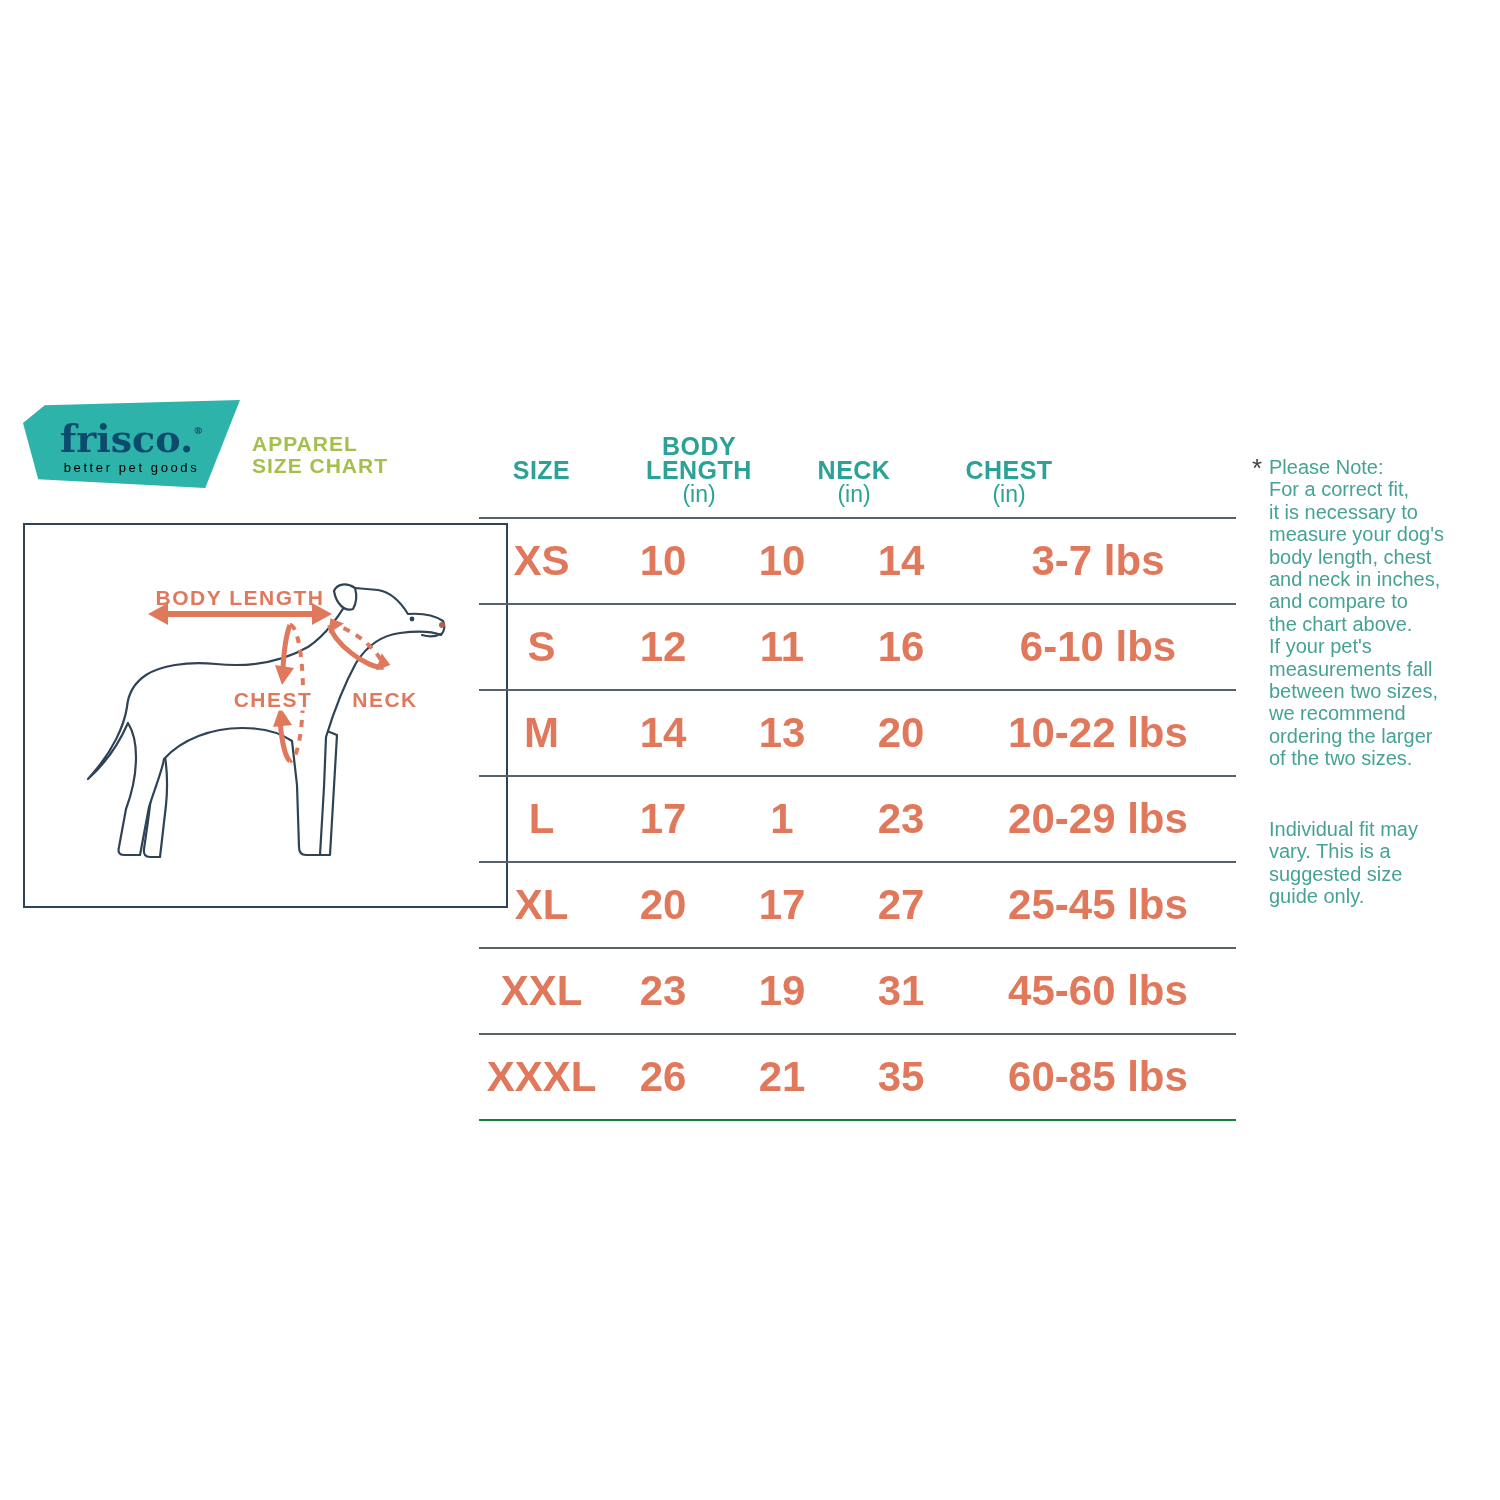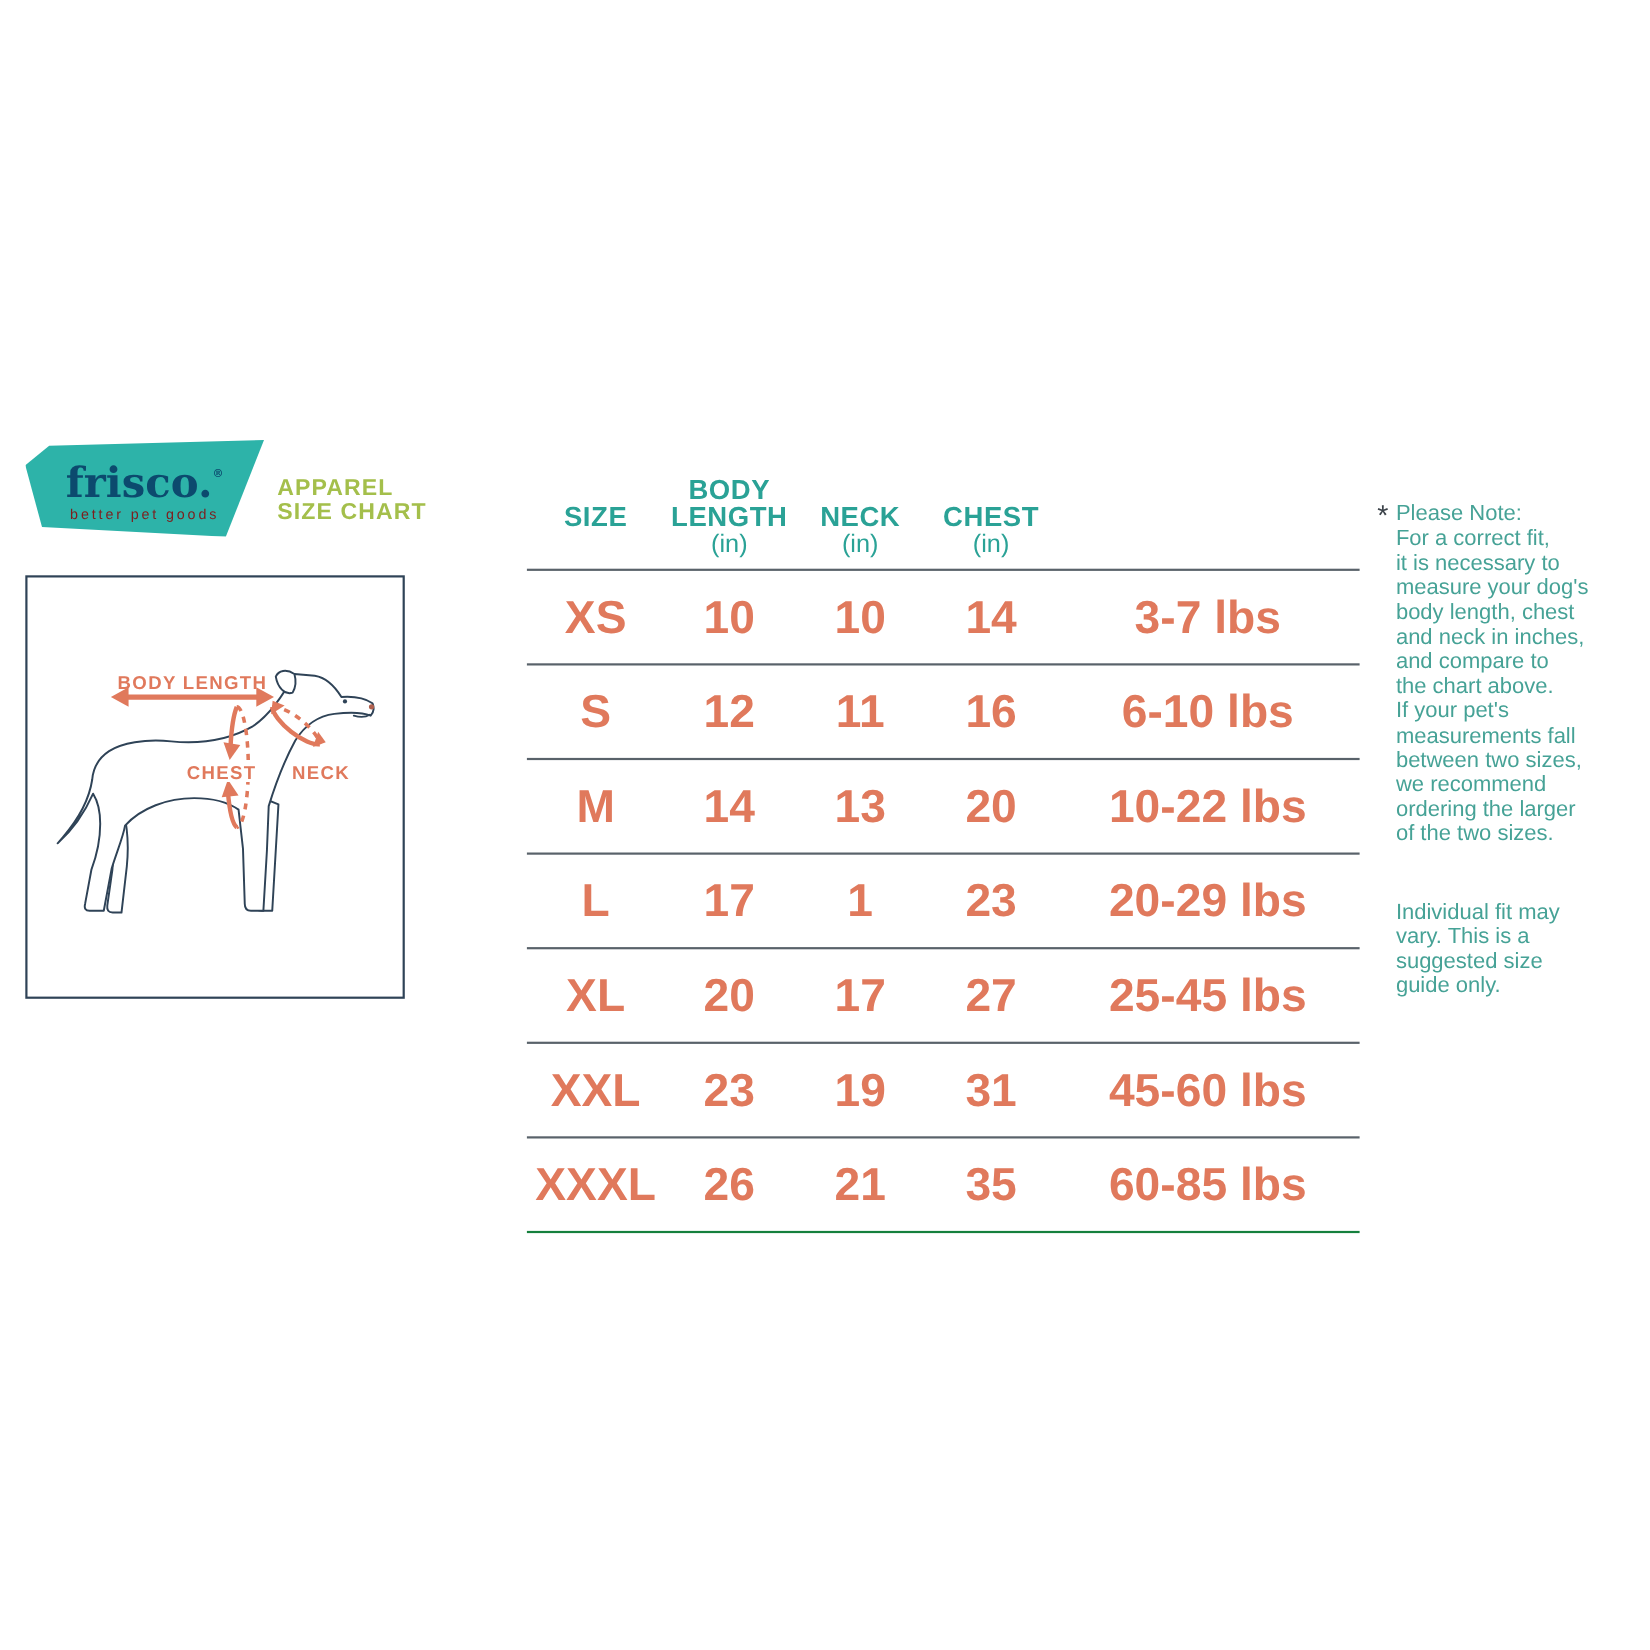"better pet goods" .logo-tagline { color: #7f1d1d -> #000000 }
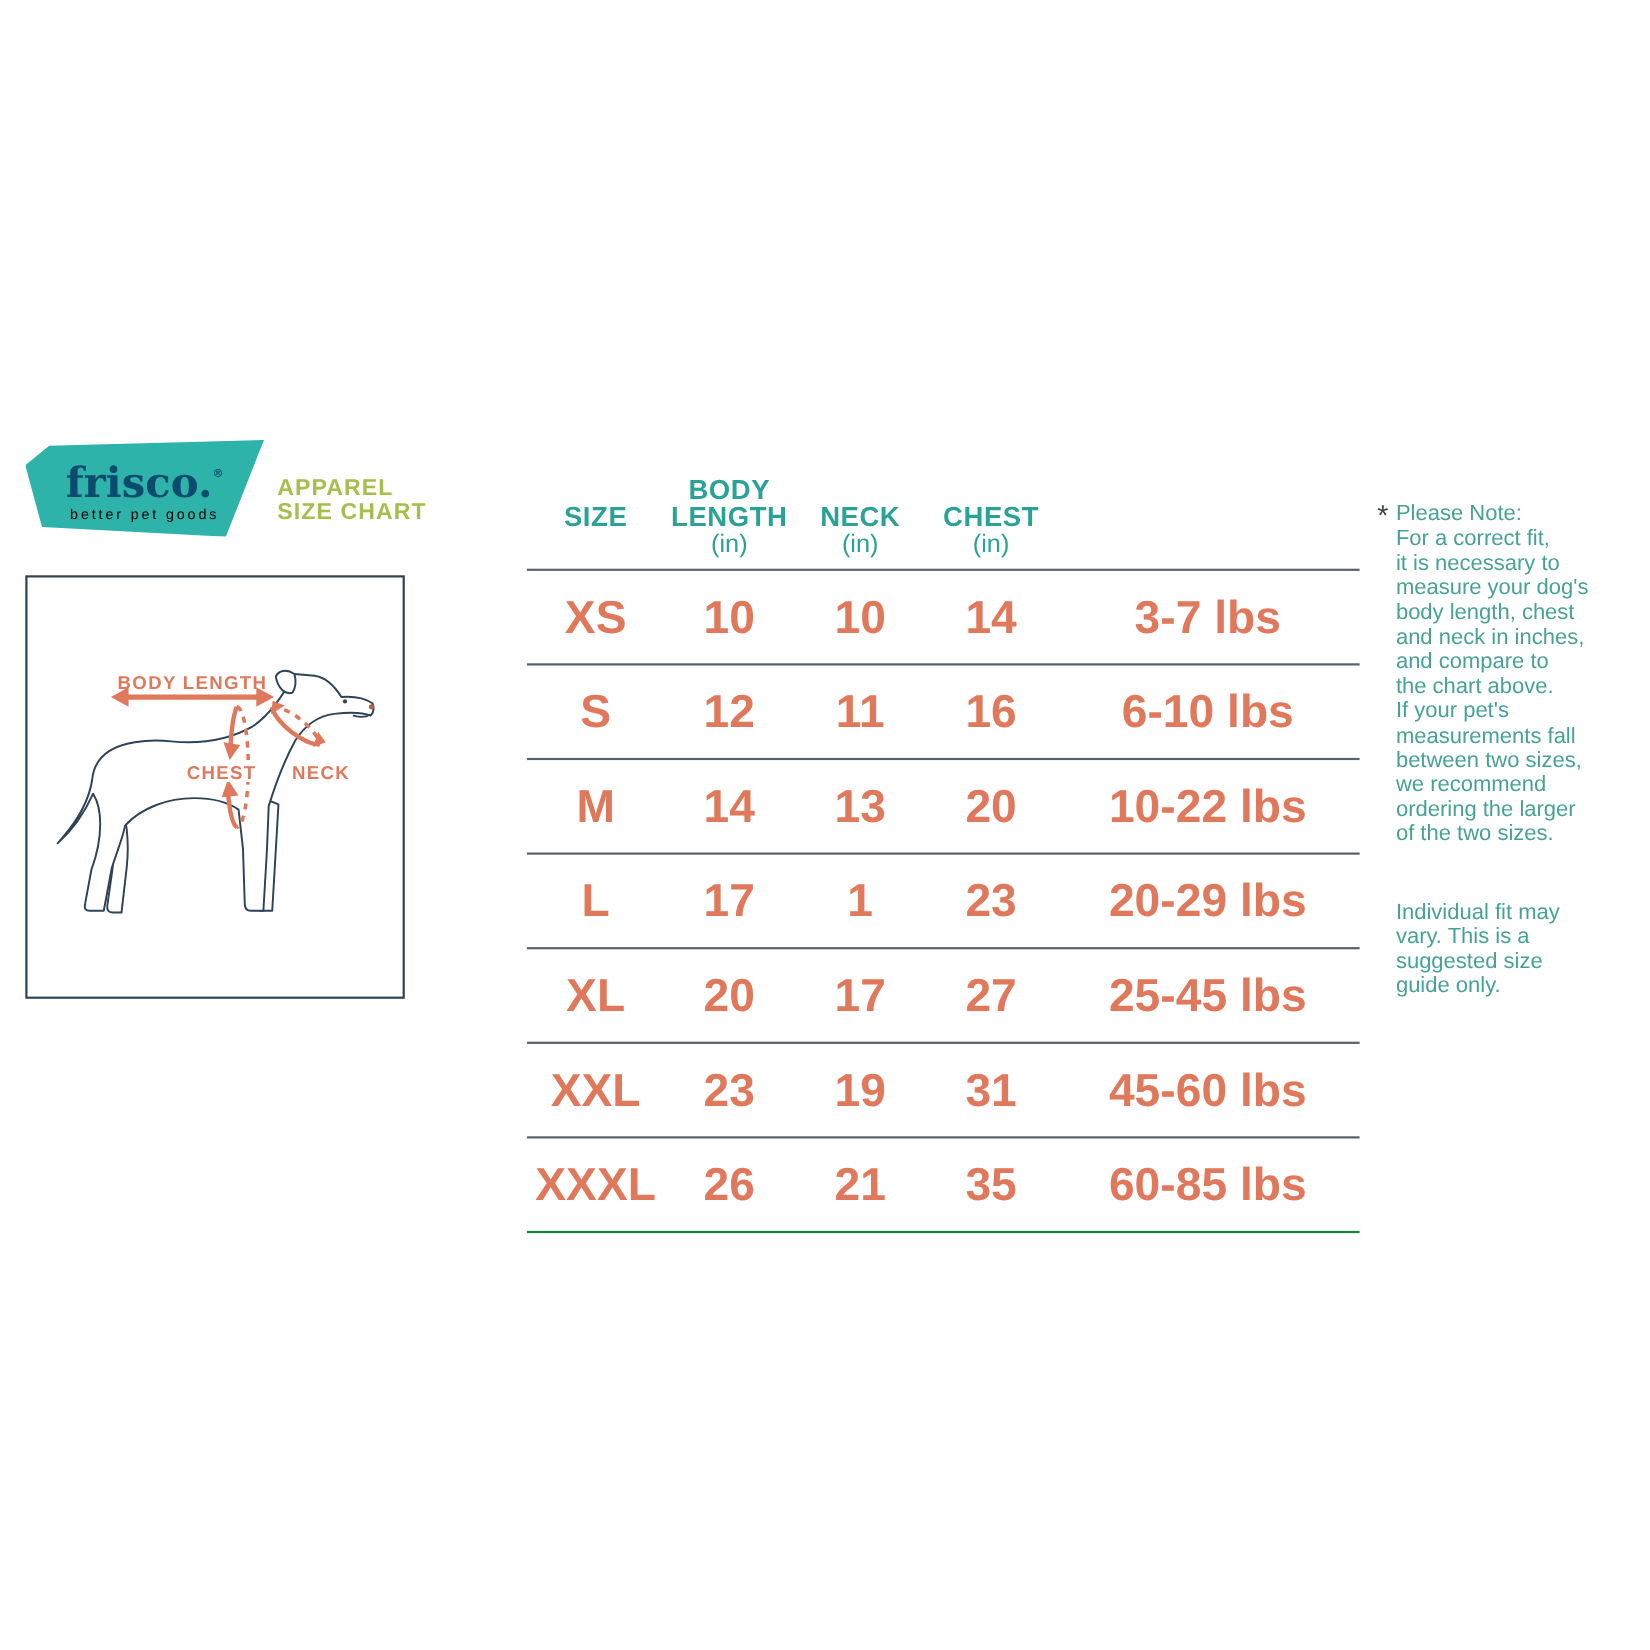"SIZE" .thead { gap: none -> 36px }
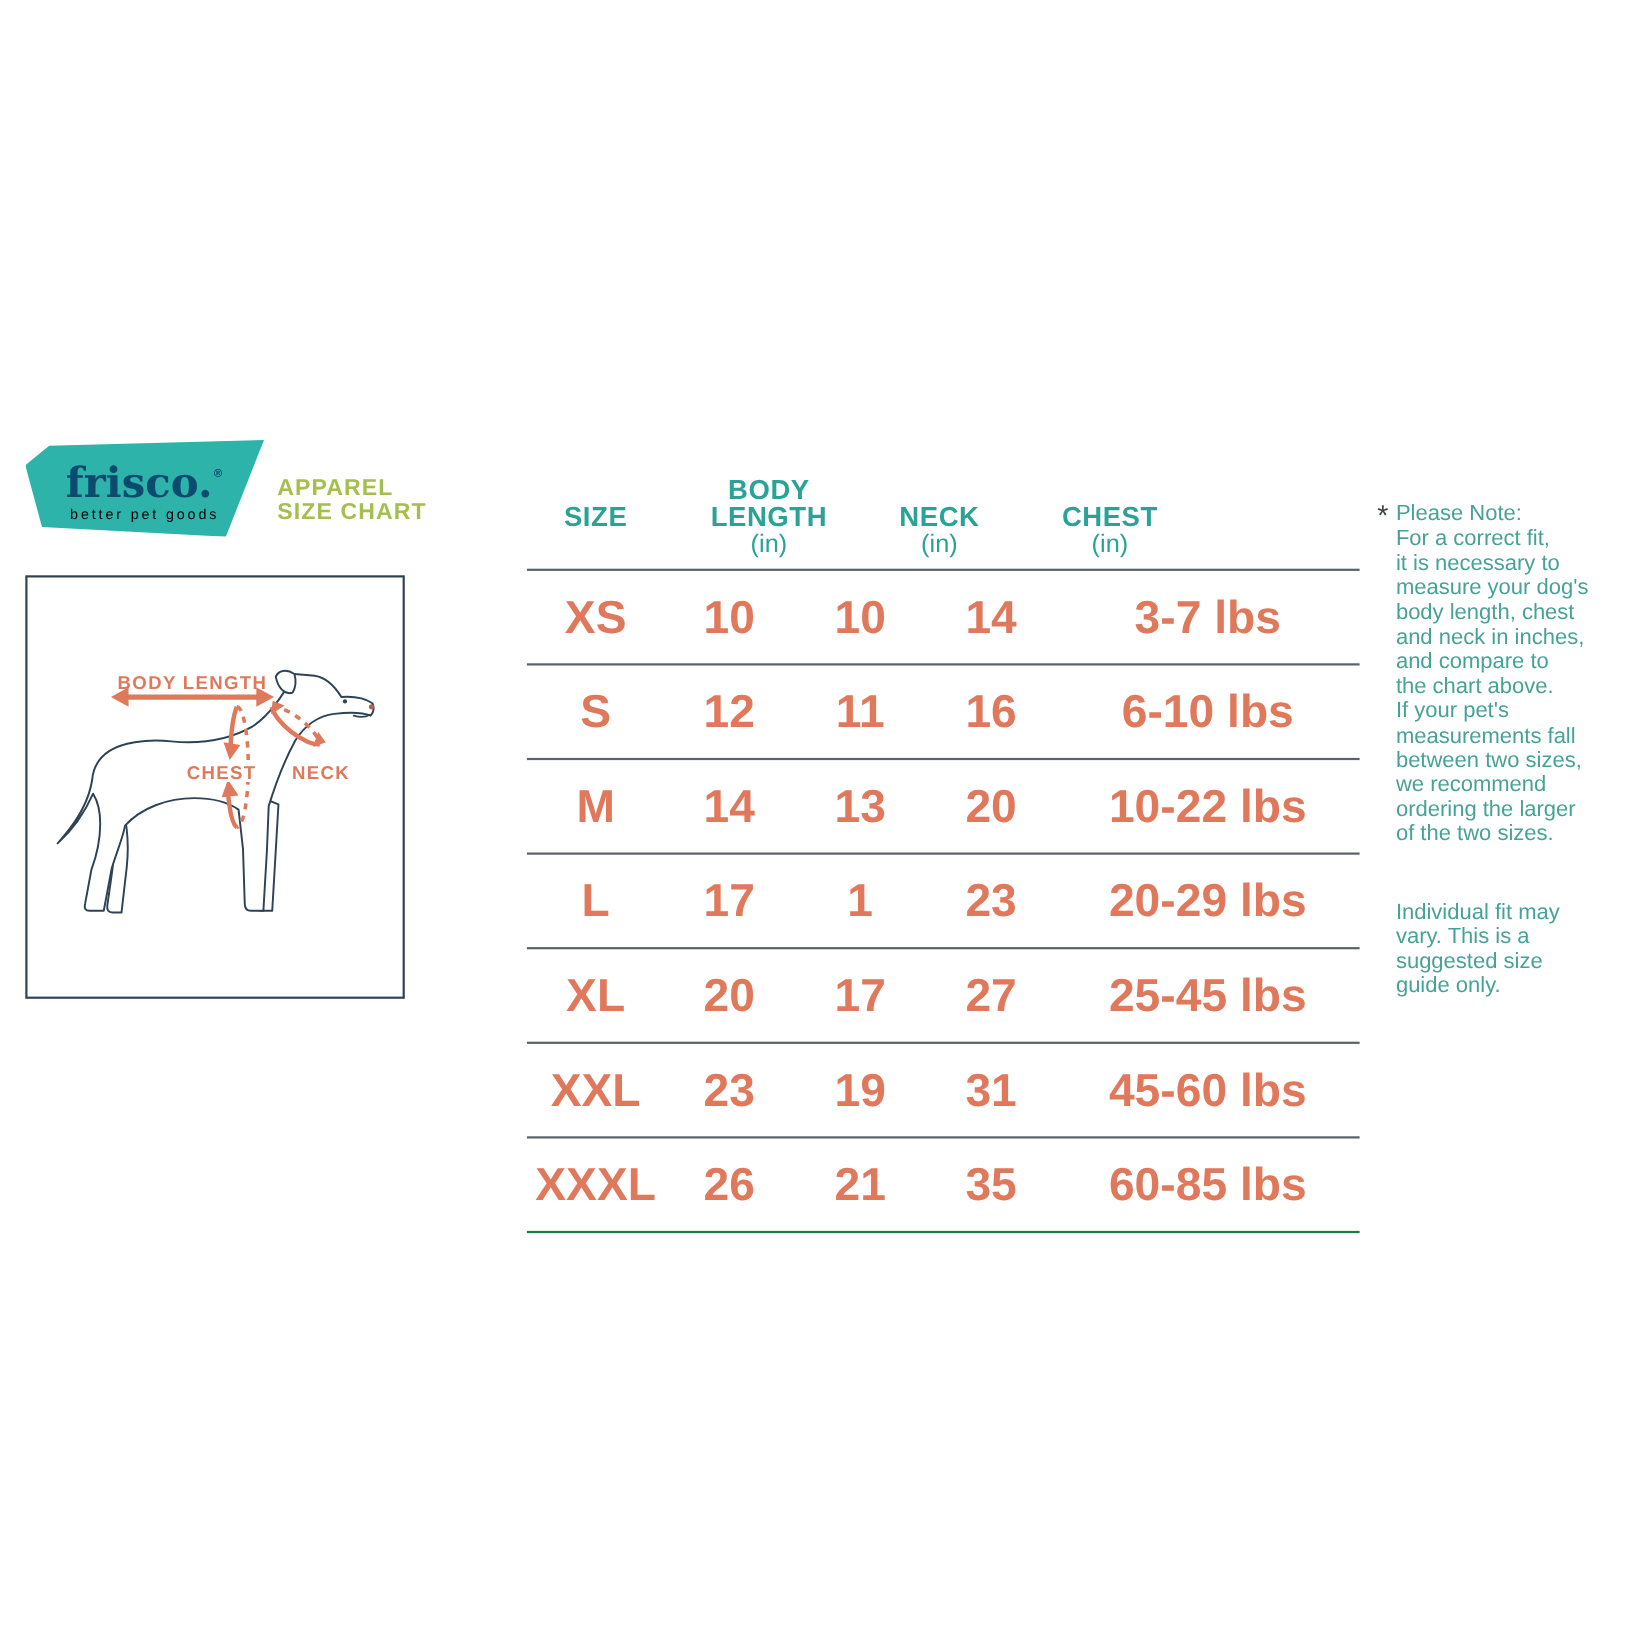"BODY LENGTH" .dog-box { width: 345px -> 485px }
